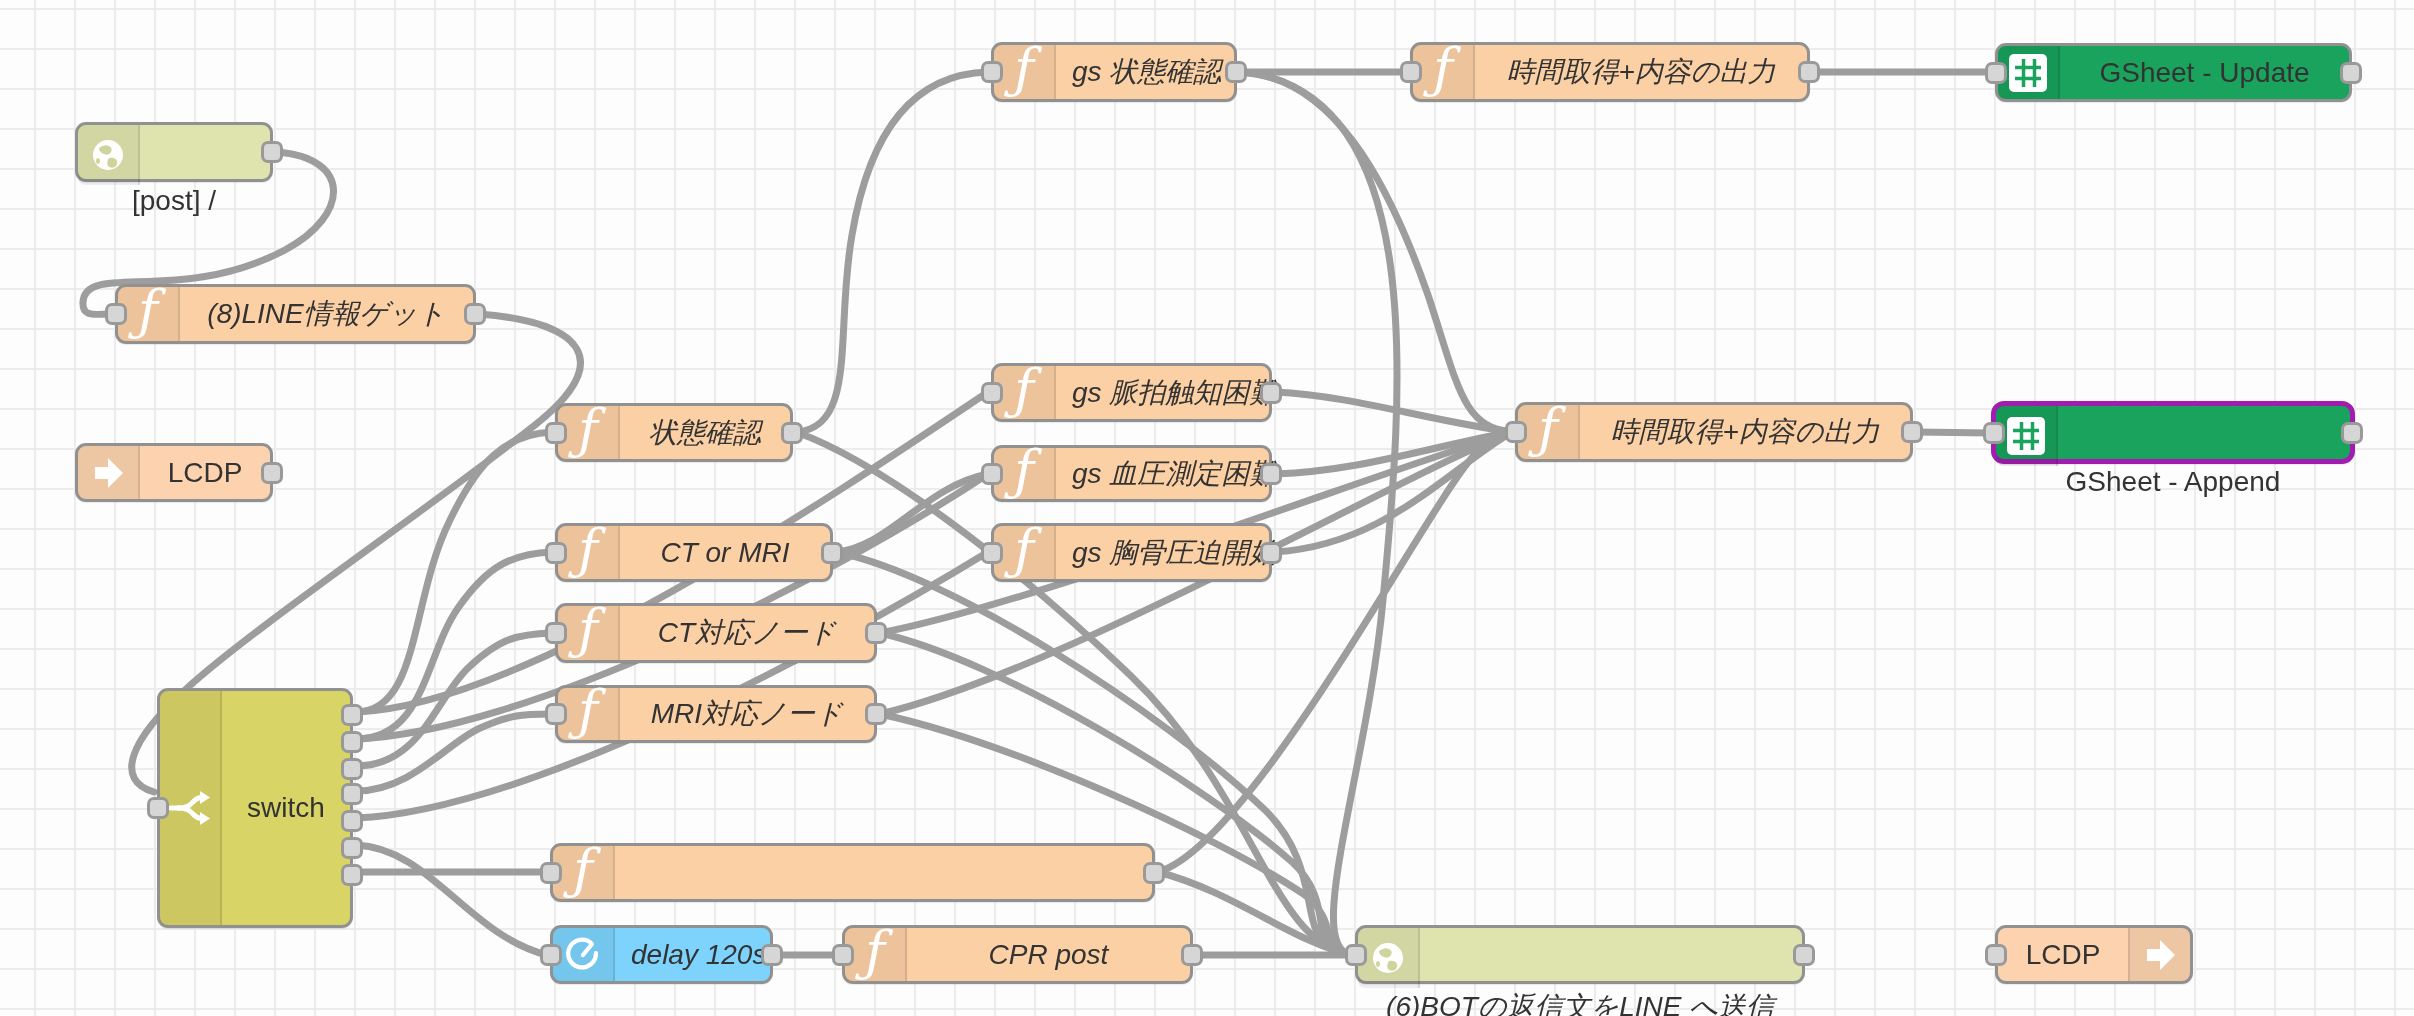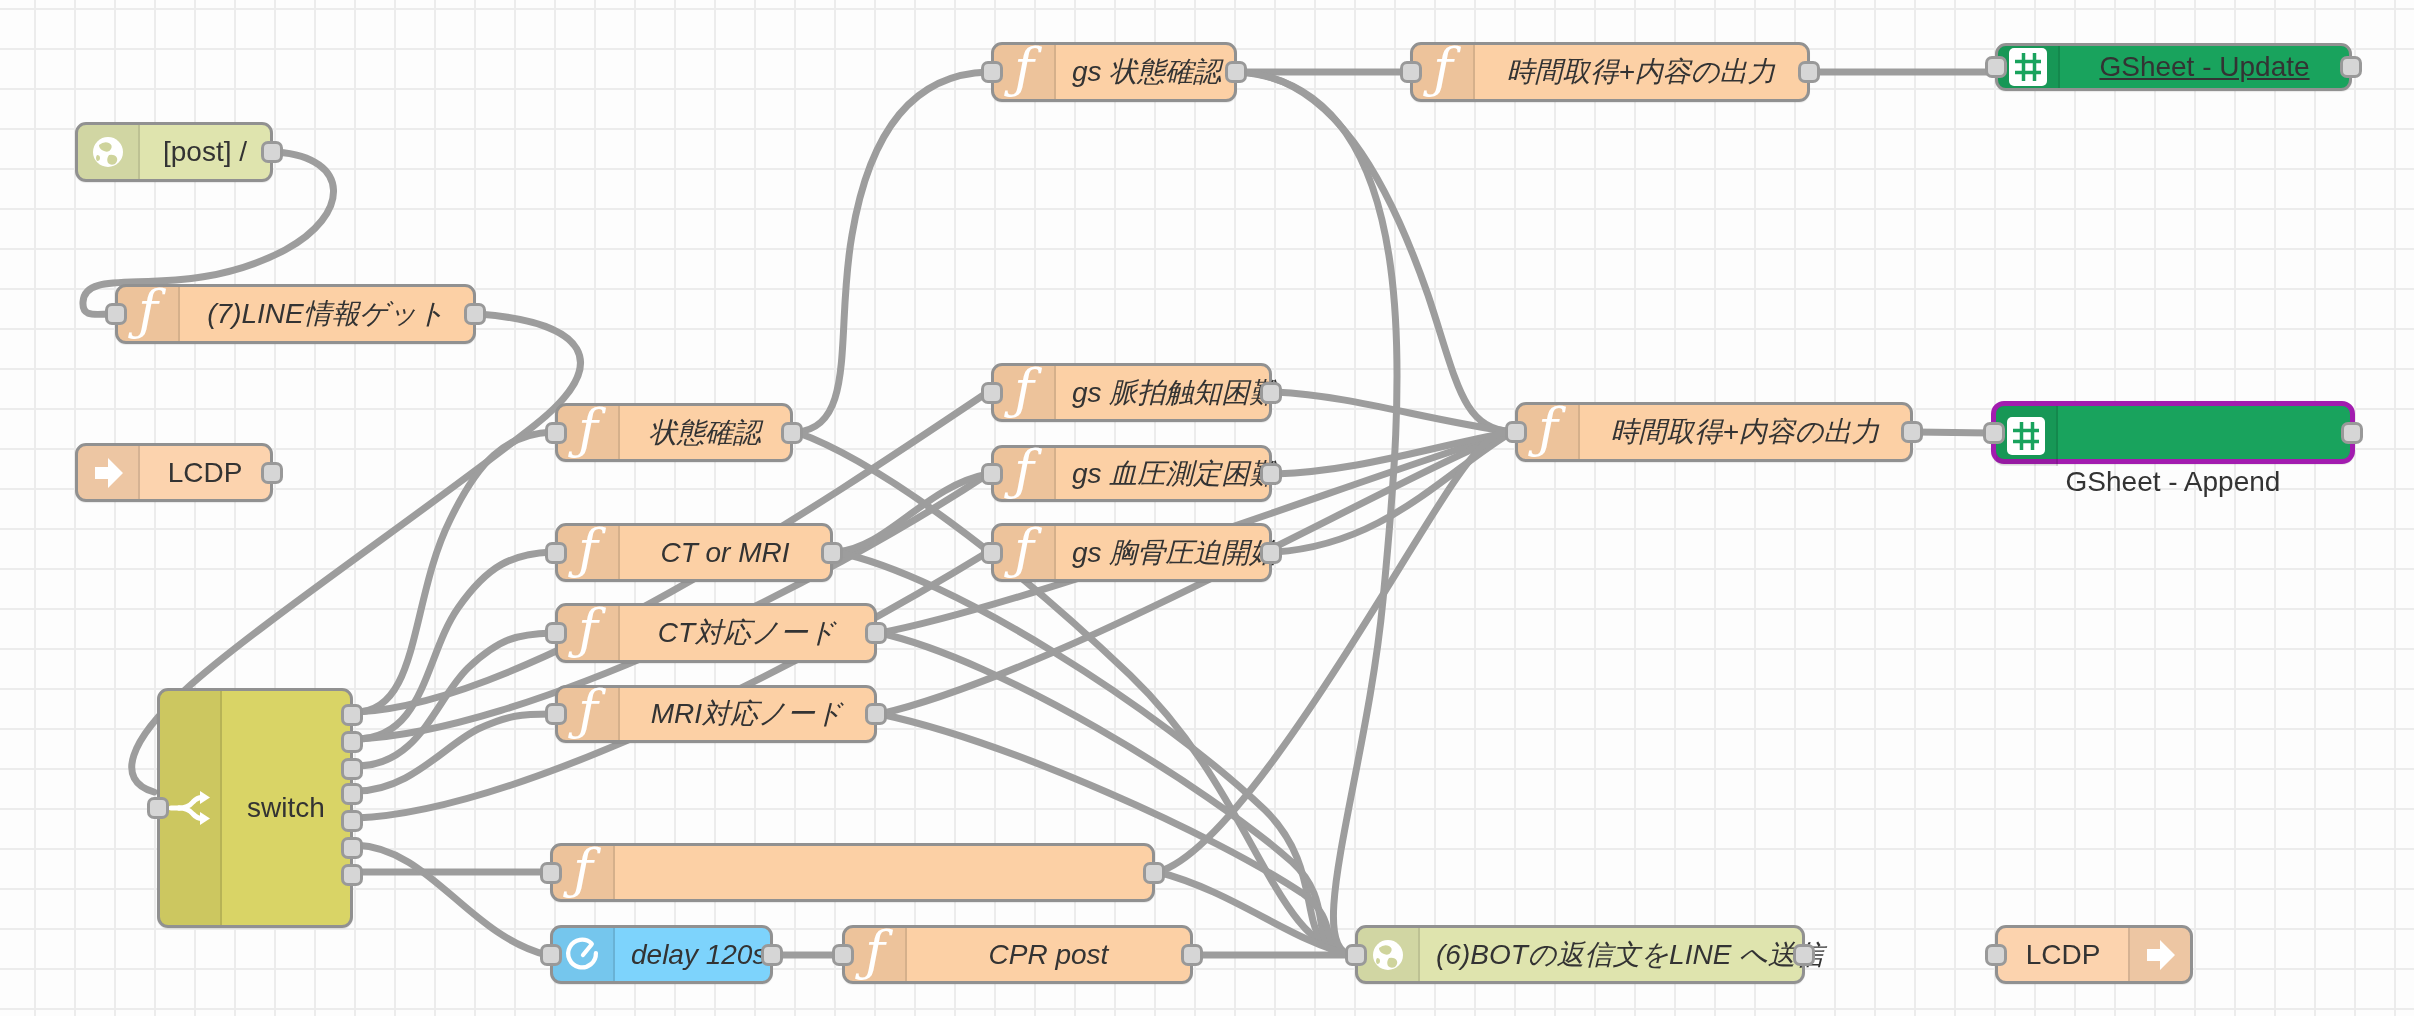"GSheet - Update" div.node { height: 48px -> 59px; text-decoration: underline -> none }
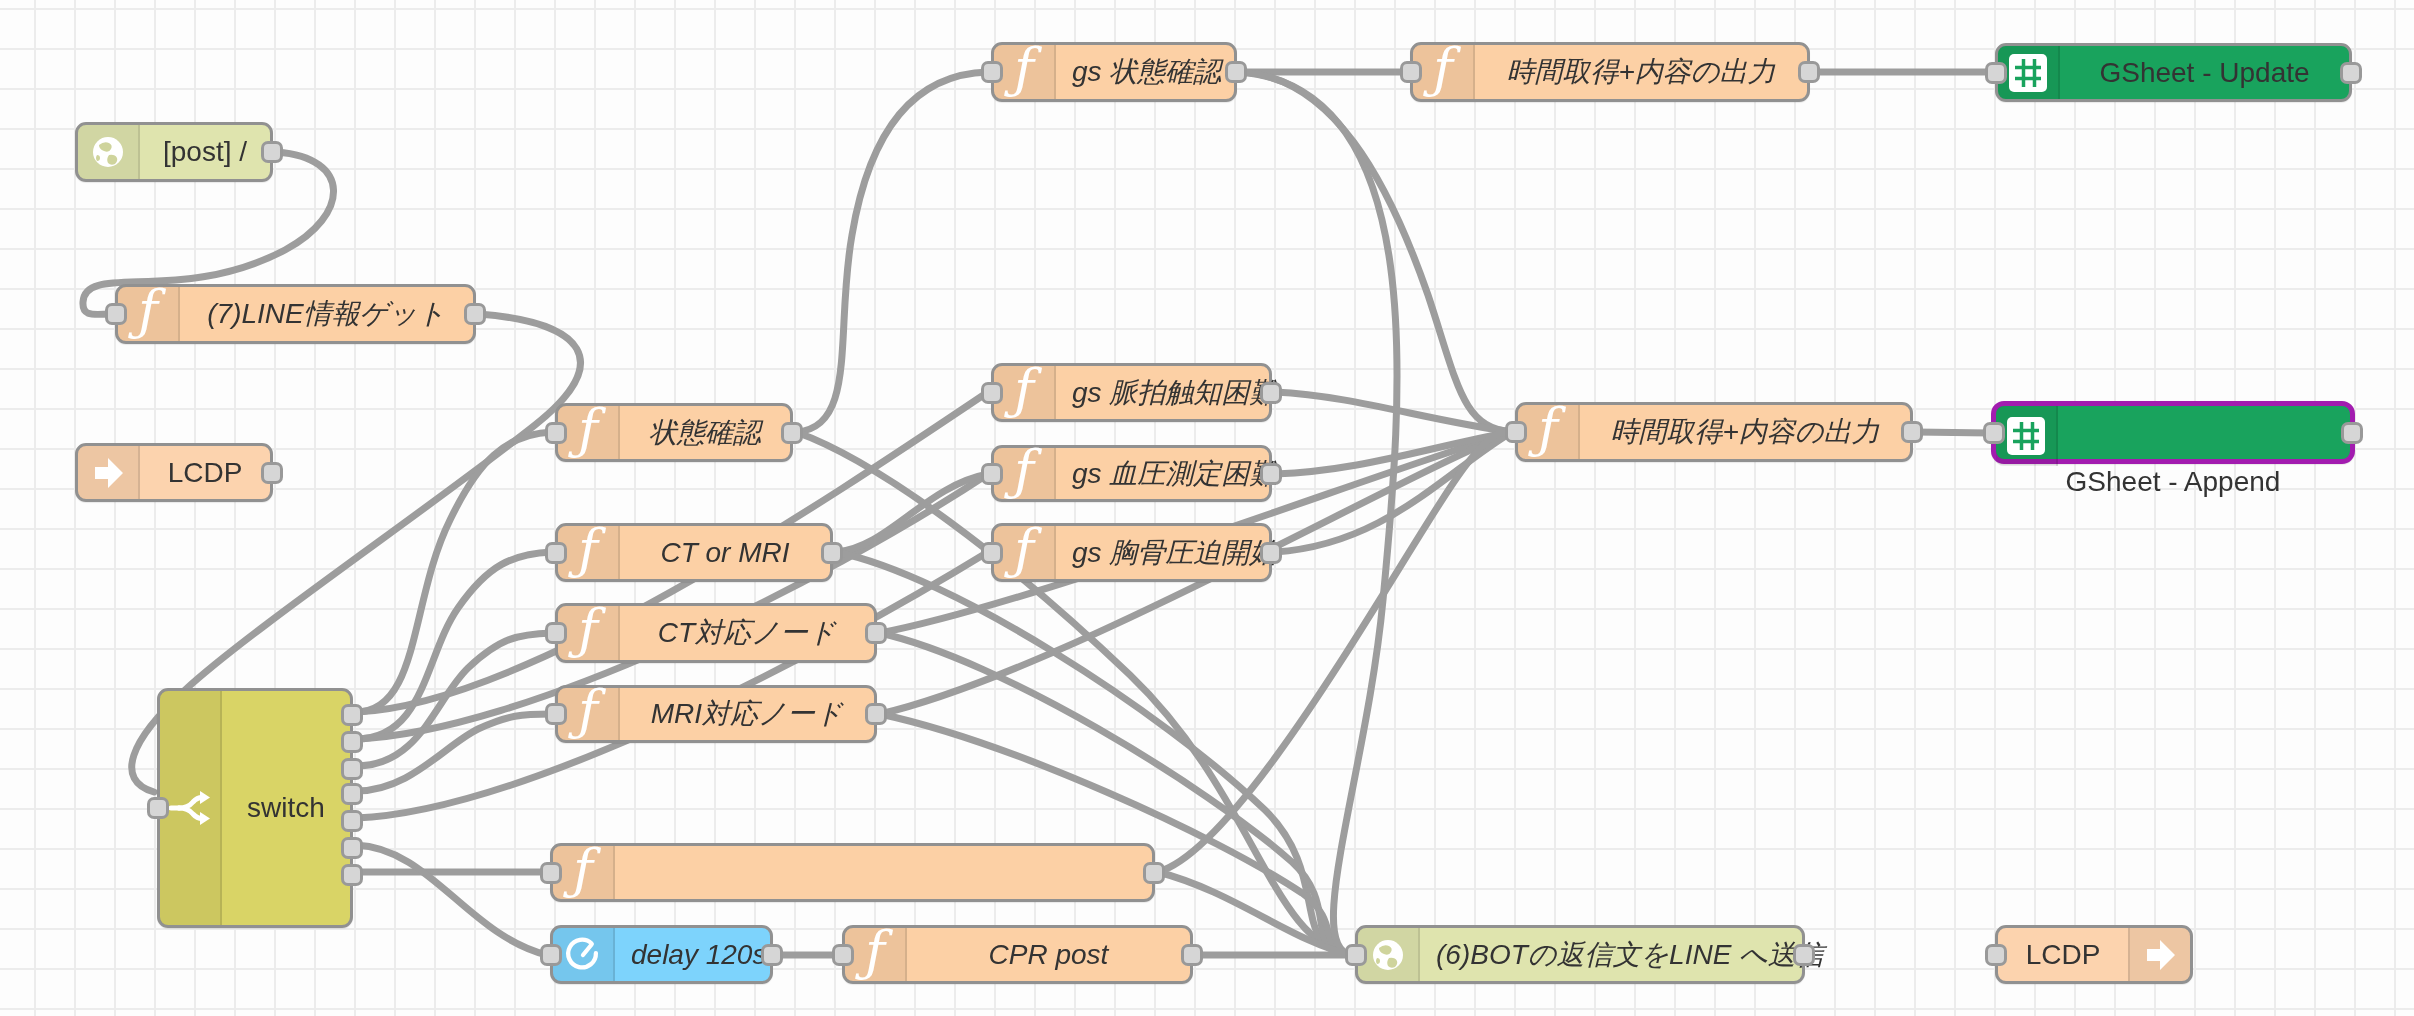"[post] /" .http { flex-direction: none -> column }
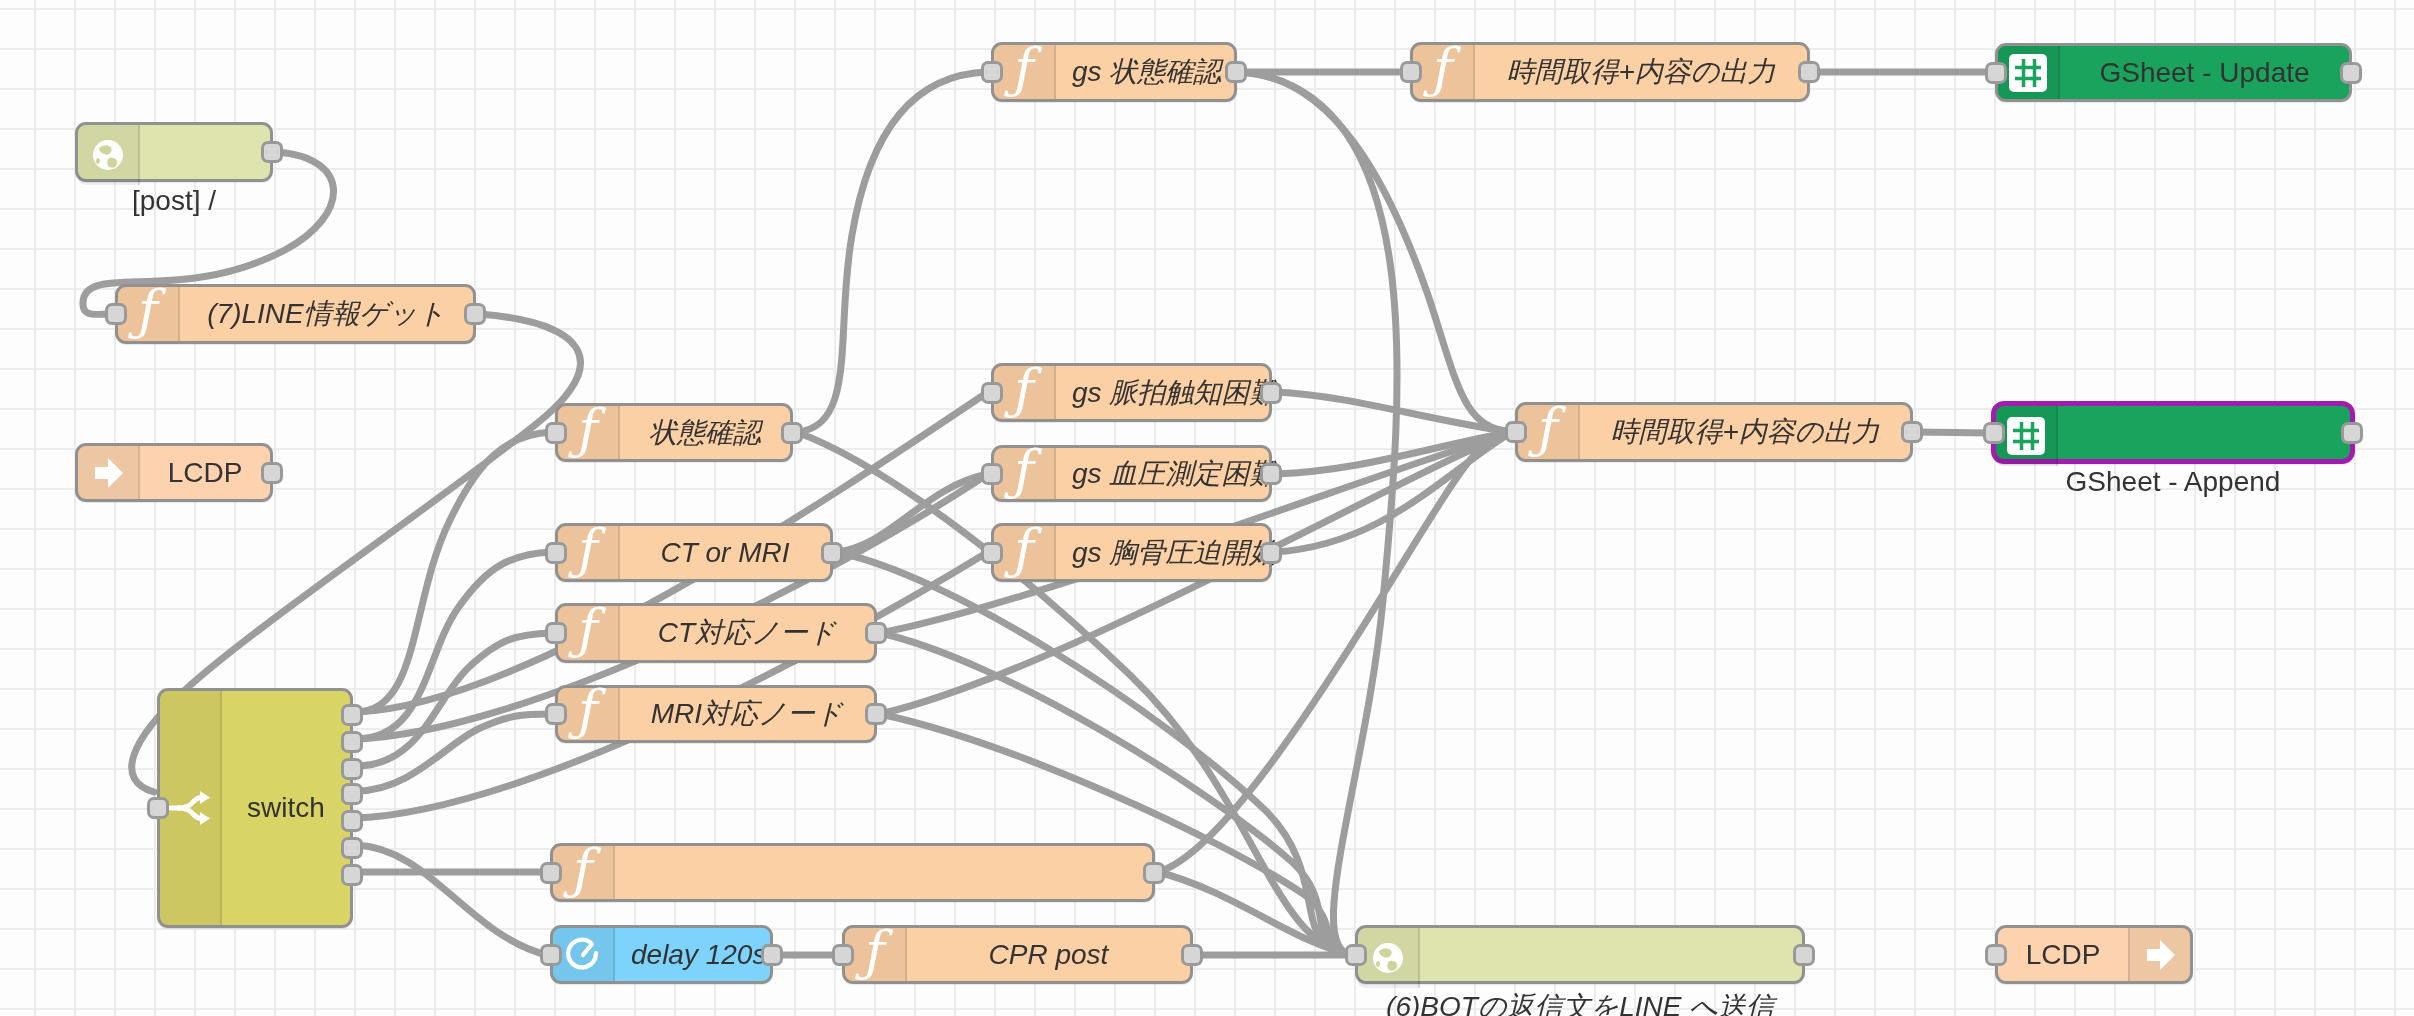"(7)LINE情報ゲット" span.label { text: 7 -> 8 }
